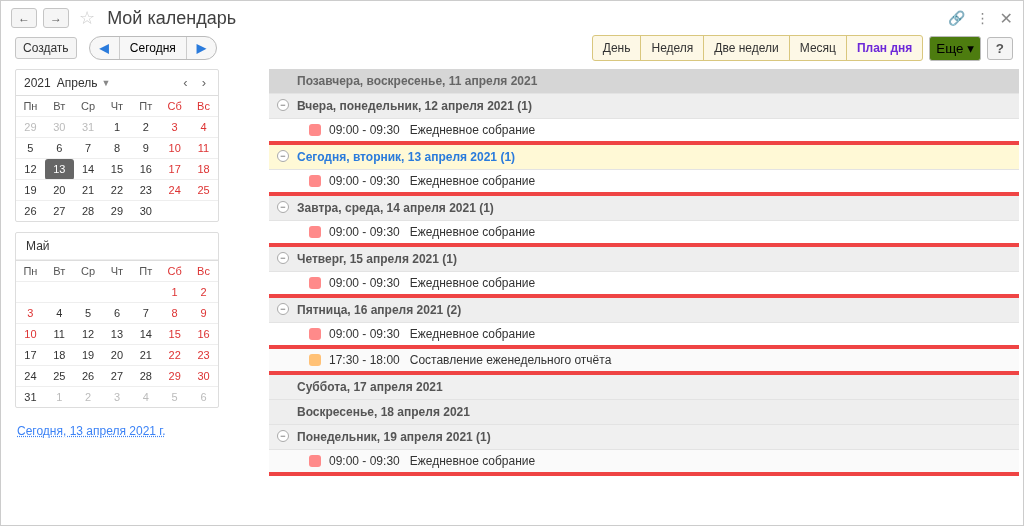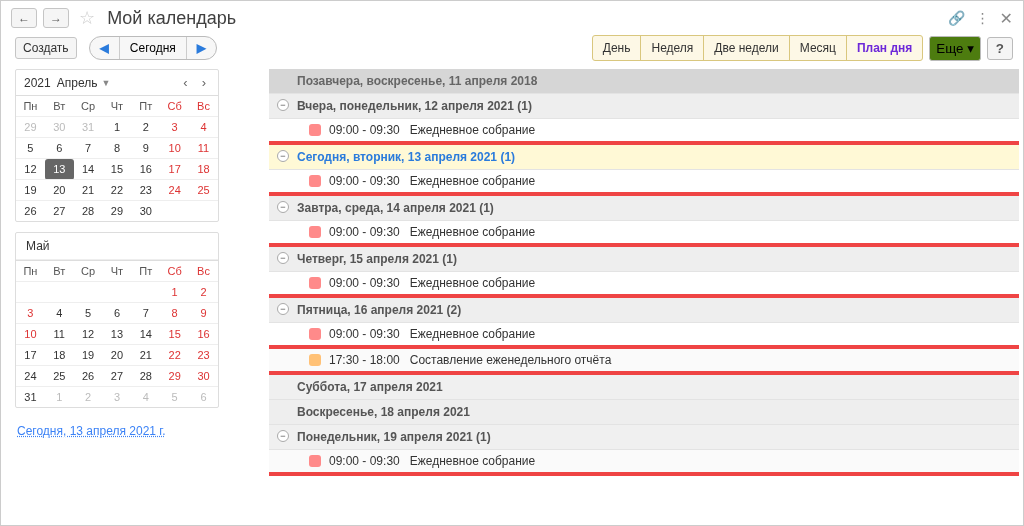"Позавчера, воскресенье, 11 апреля 2018" span { text: 2018 -> 2021 }
